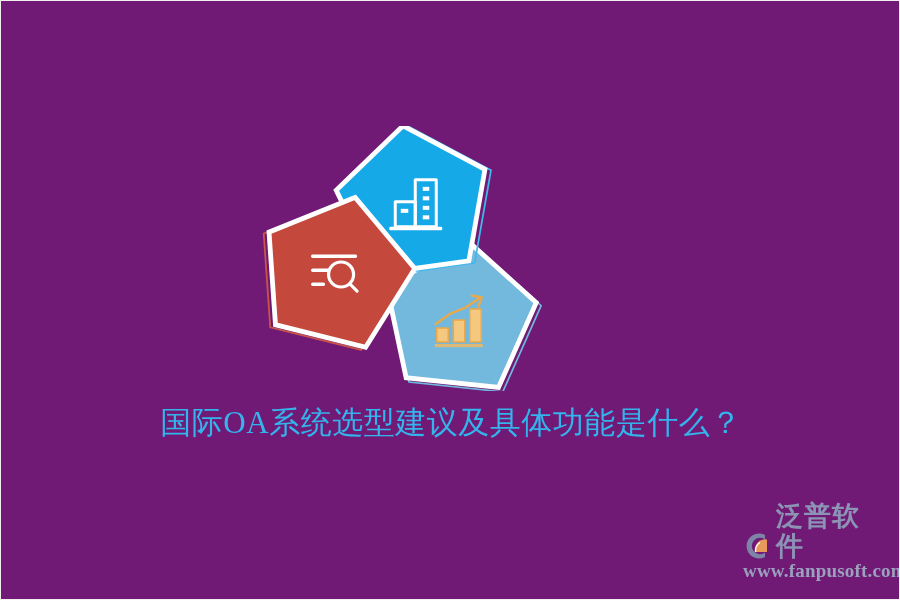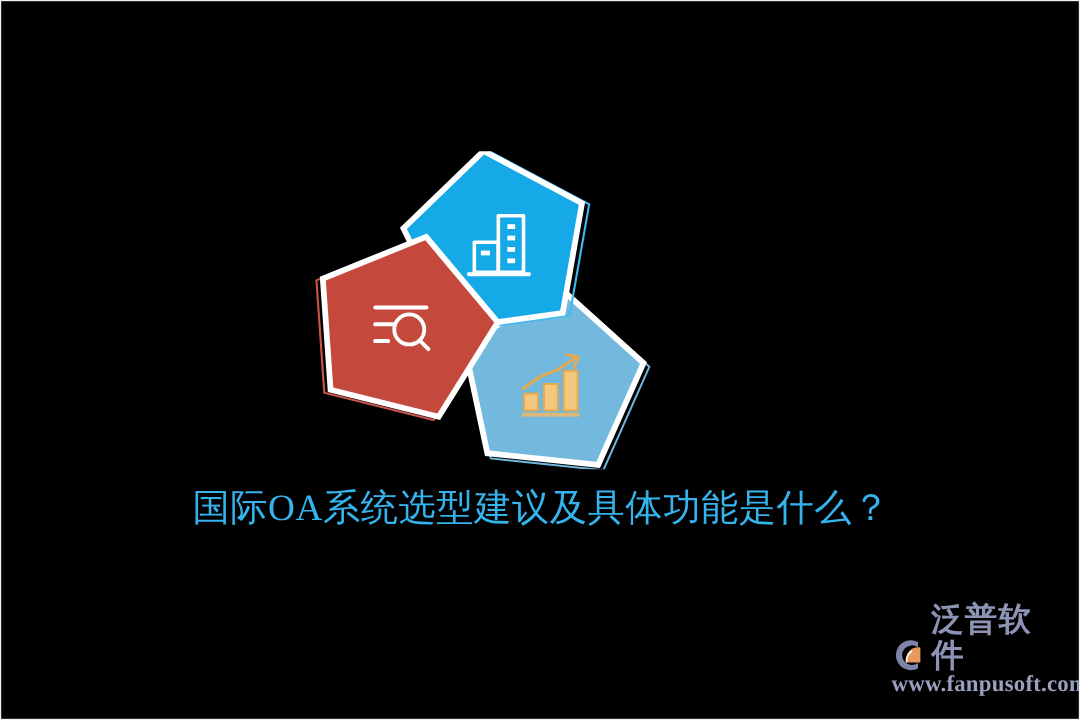"国际OA系统选型建议及具体功能是什么？" .canvas { background: #000000 -> #701a75 }
